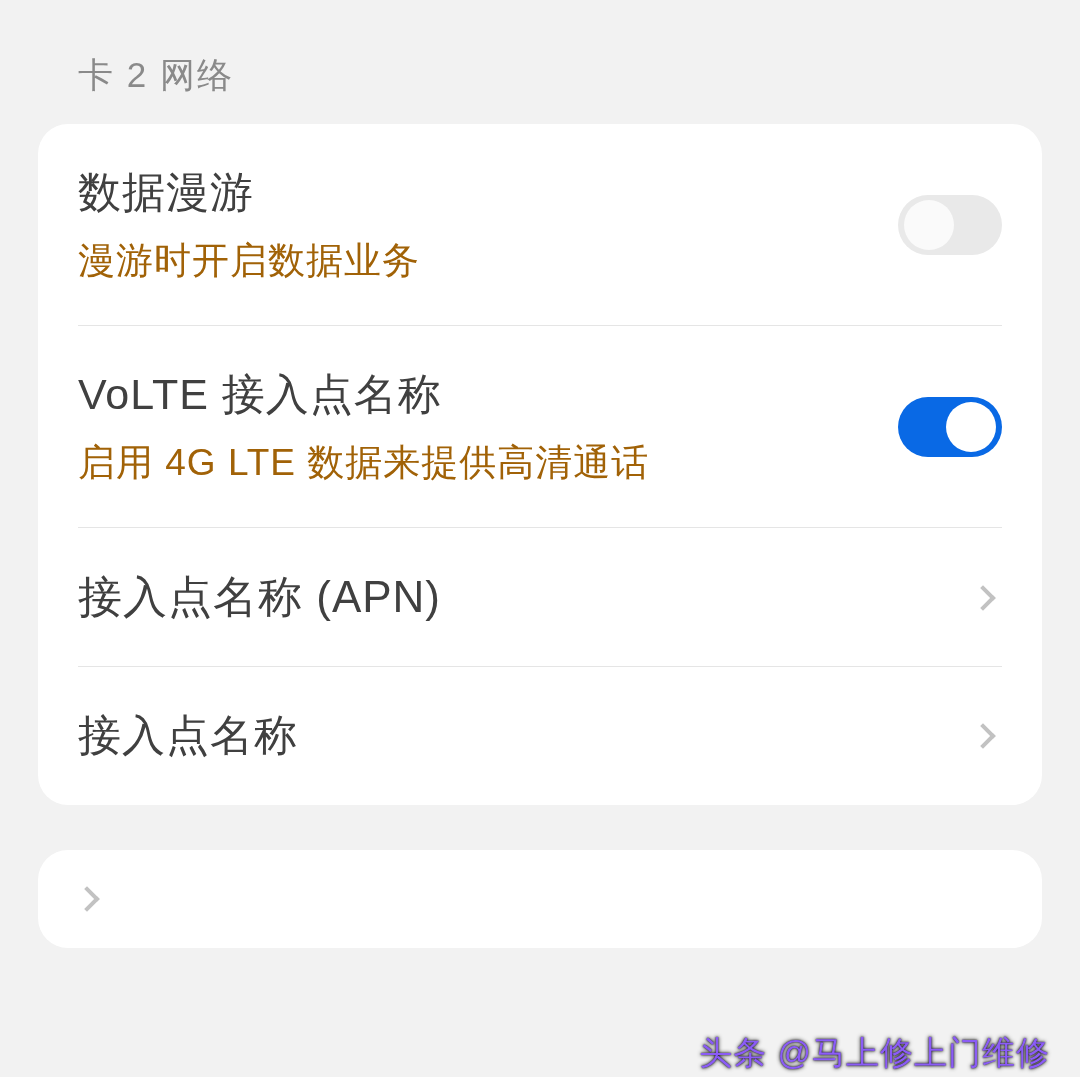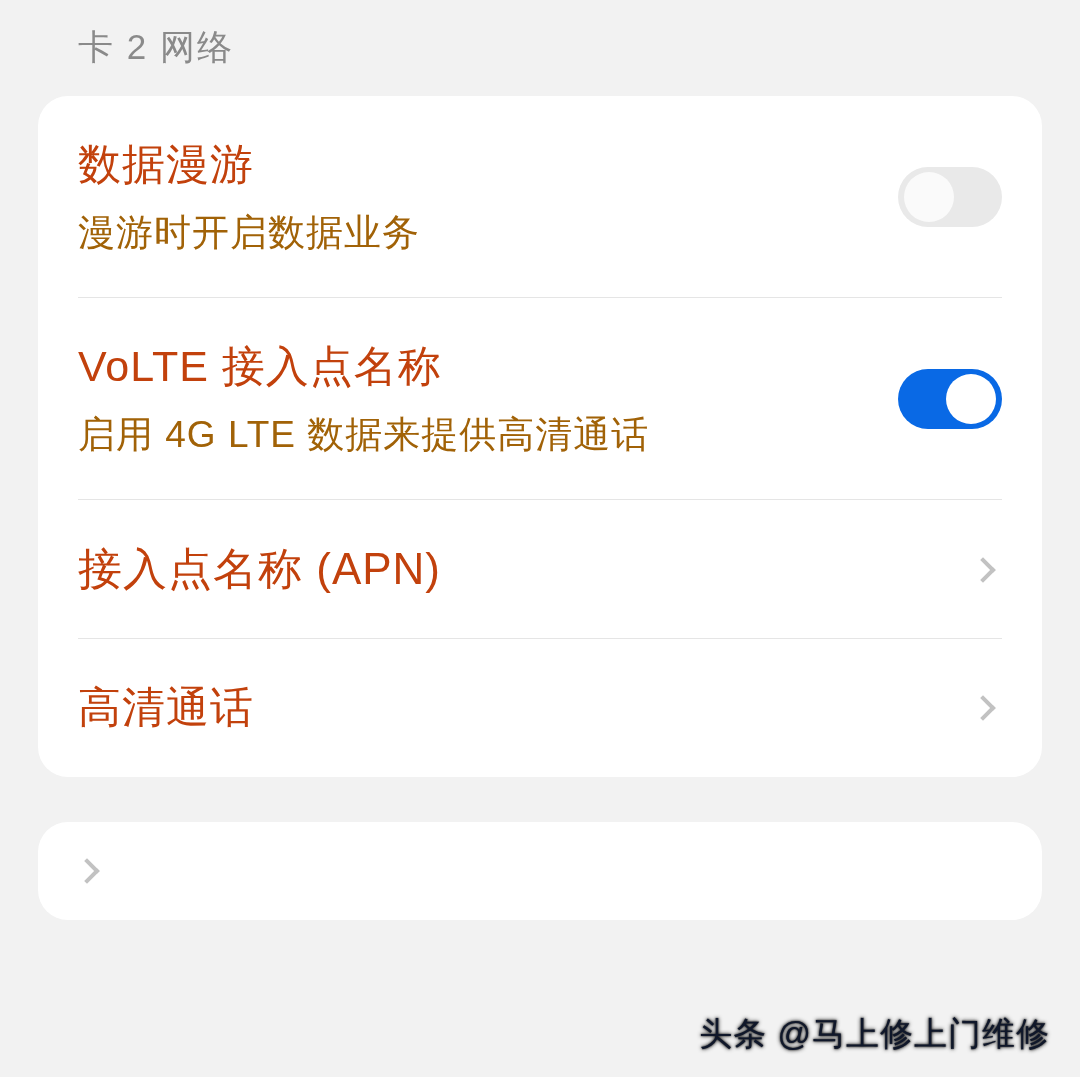"卡 2 网络" .section-header { margin-top: none -> 28px }
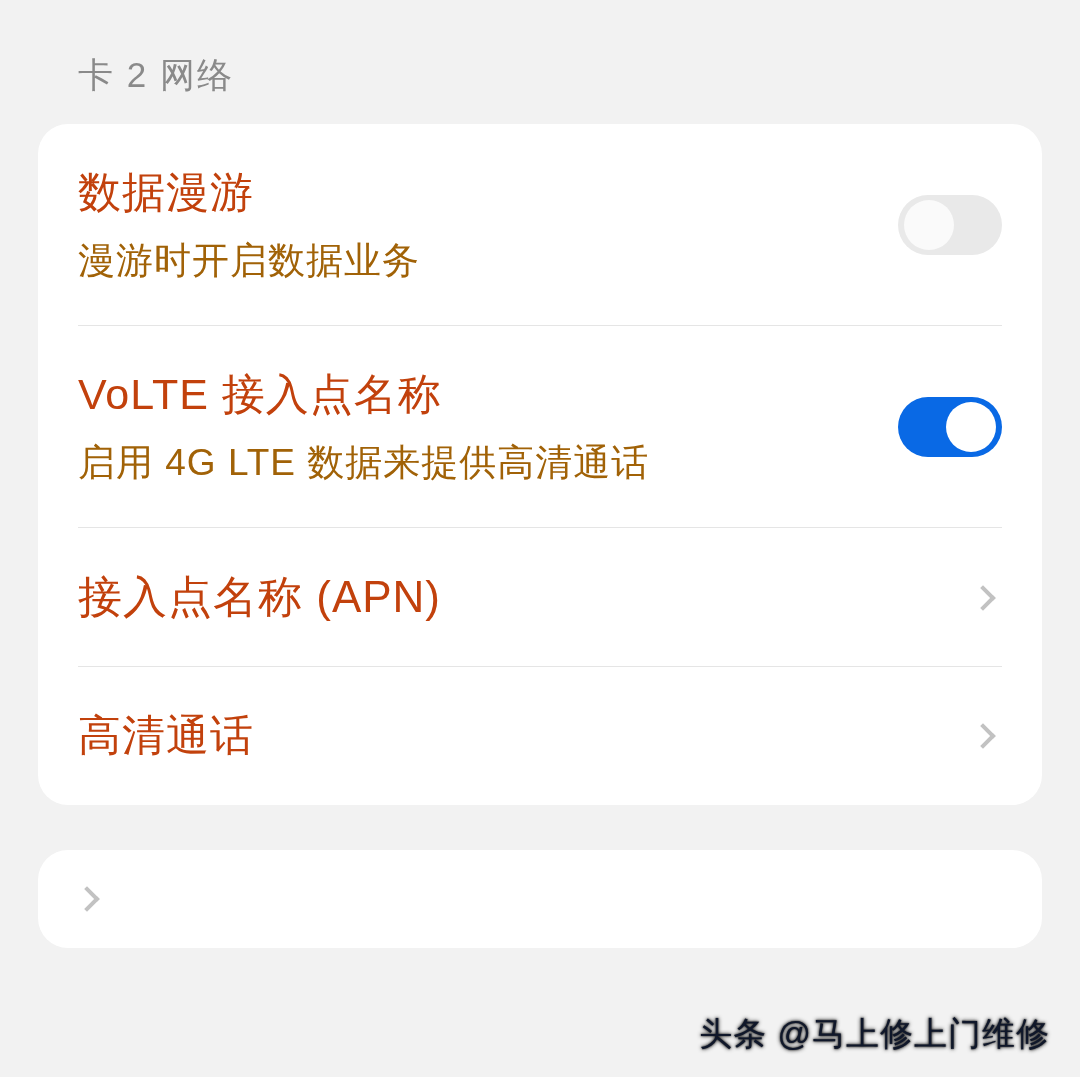"数据漫游" .row .title { color: #c2410c -> #404040 }
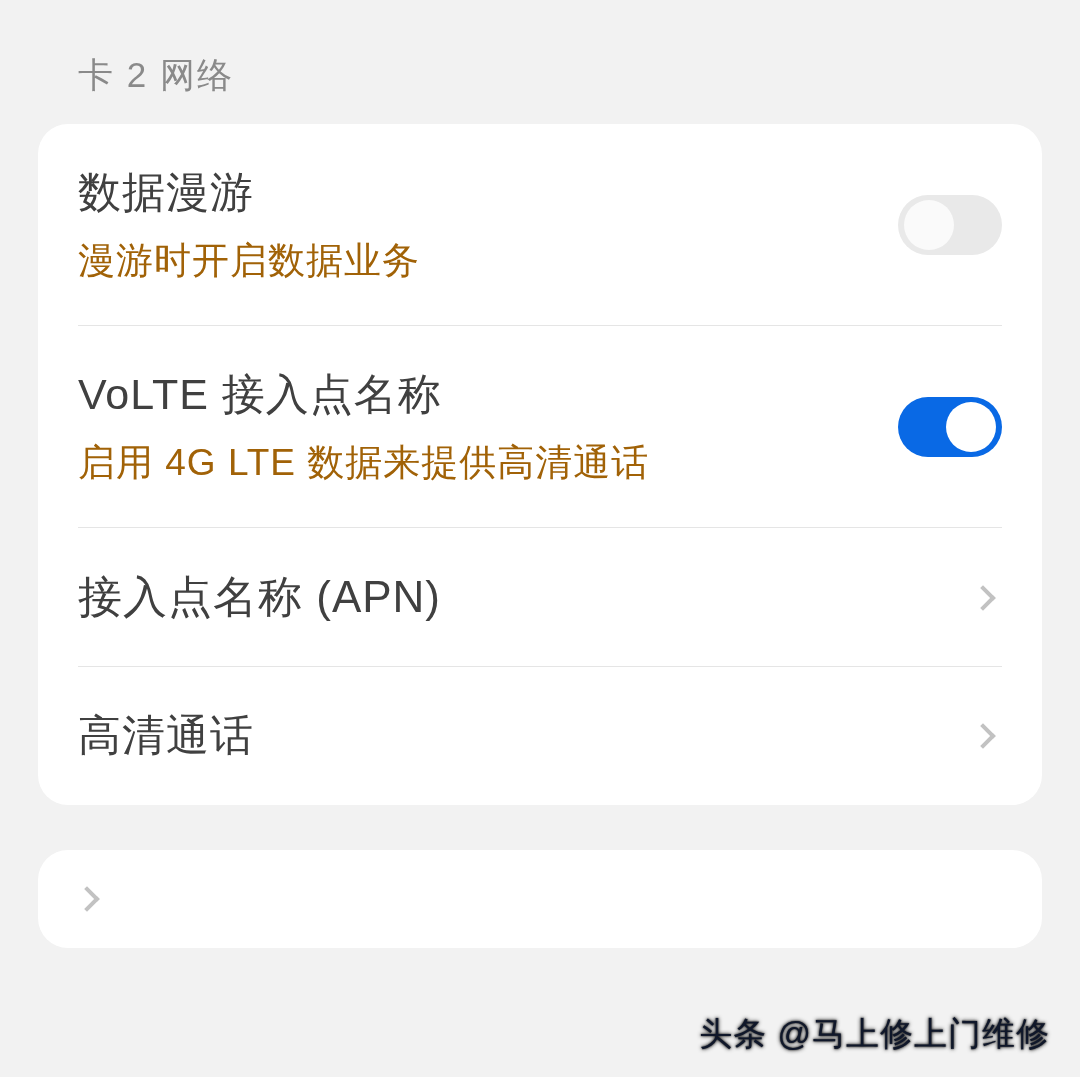"高清通话" div.title { text: 高清通话 -> 接入点名称 }
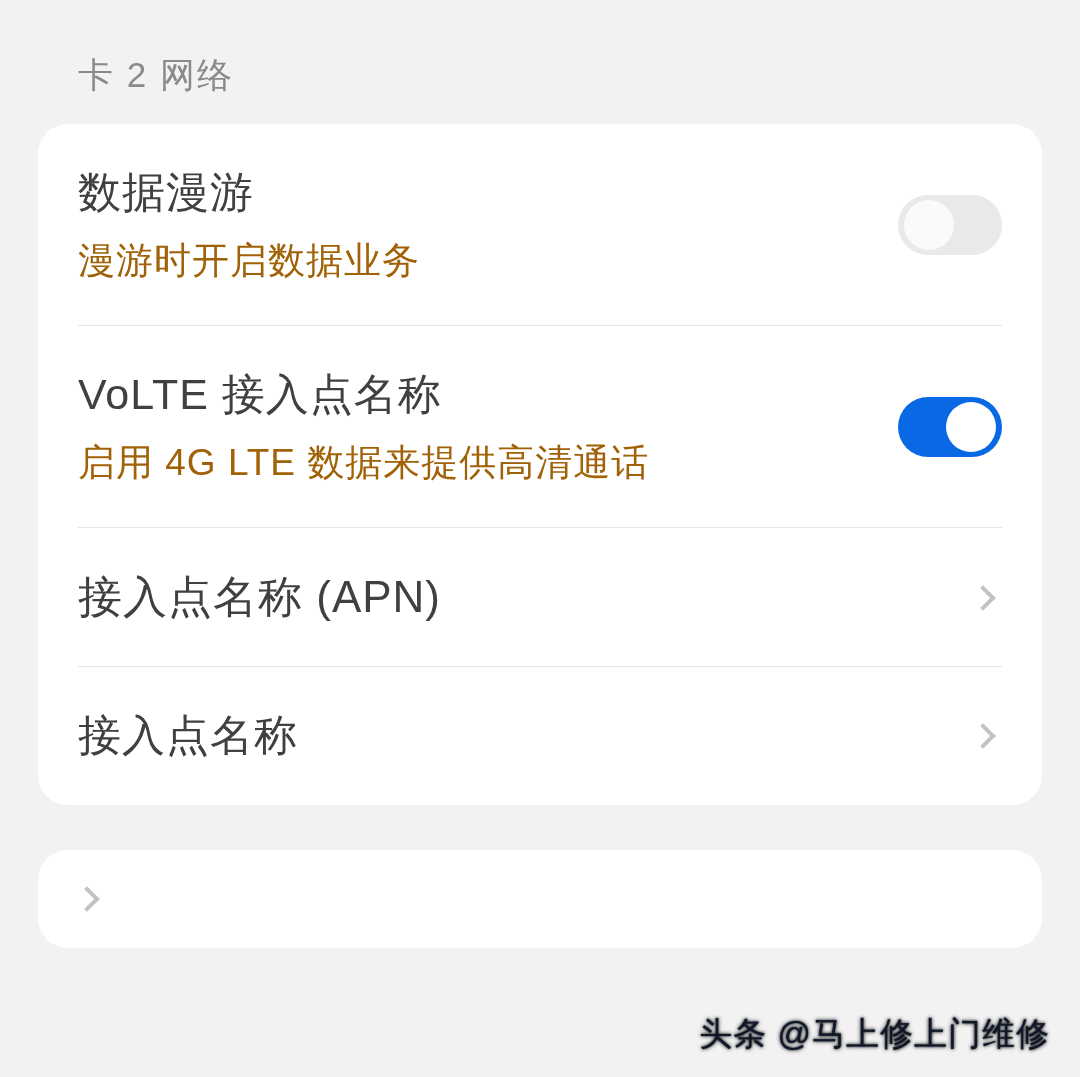"头条 @马上修上门维修" .watermark { bottom: 20px -> 1px; color: #0f172a -> #8b5cf6 }
